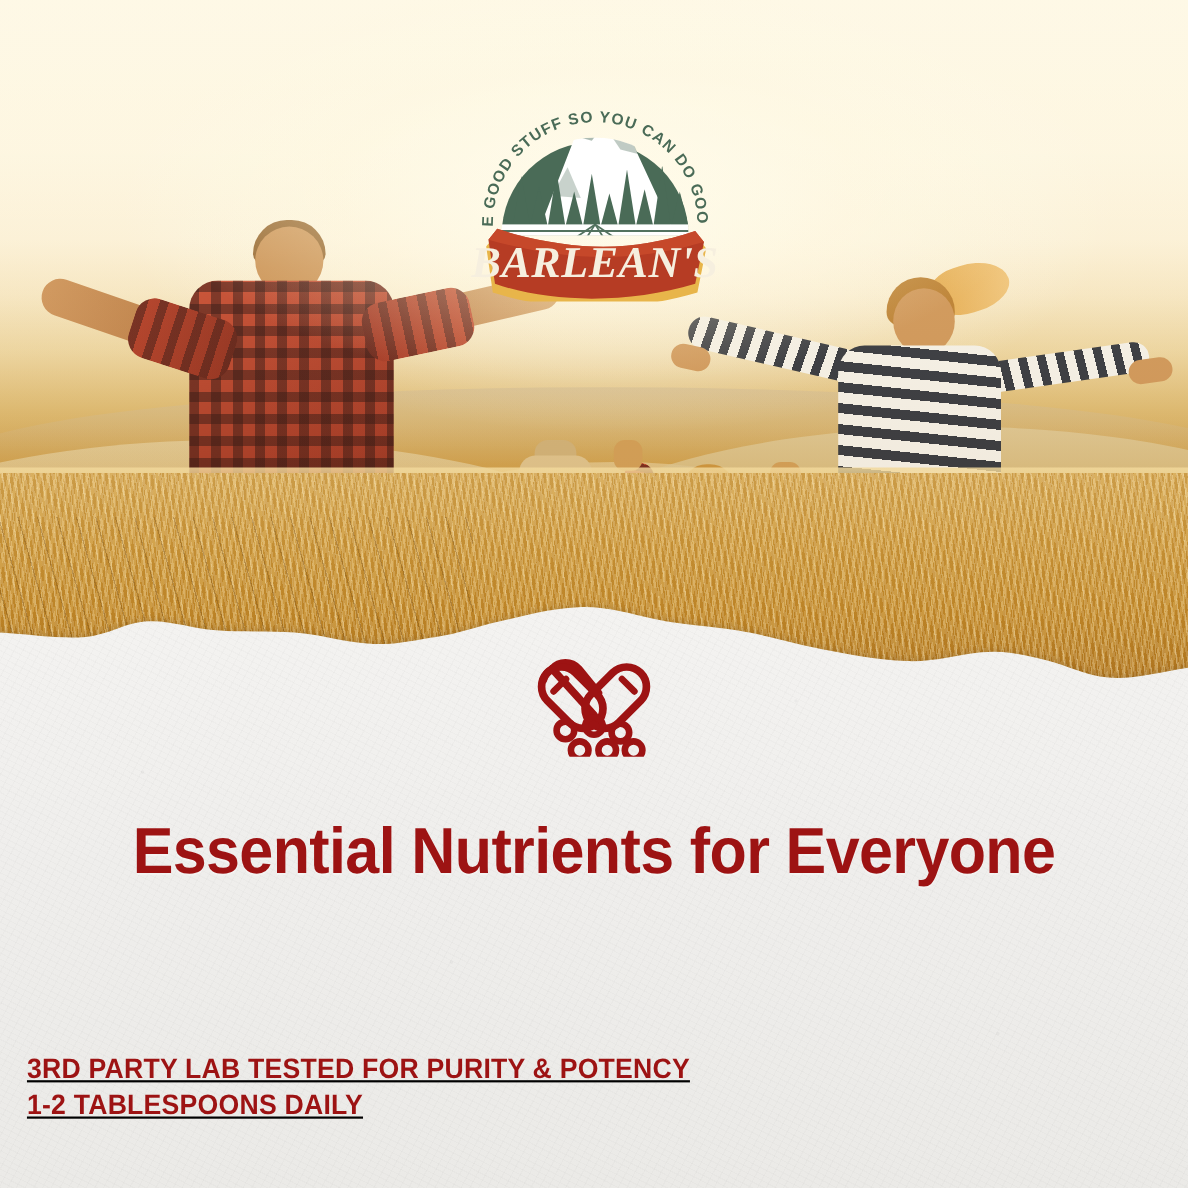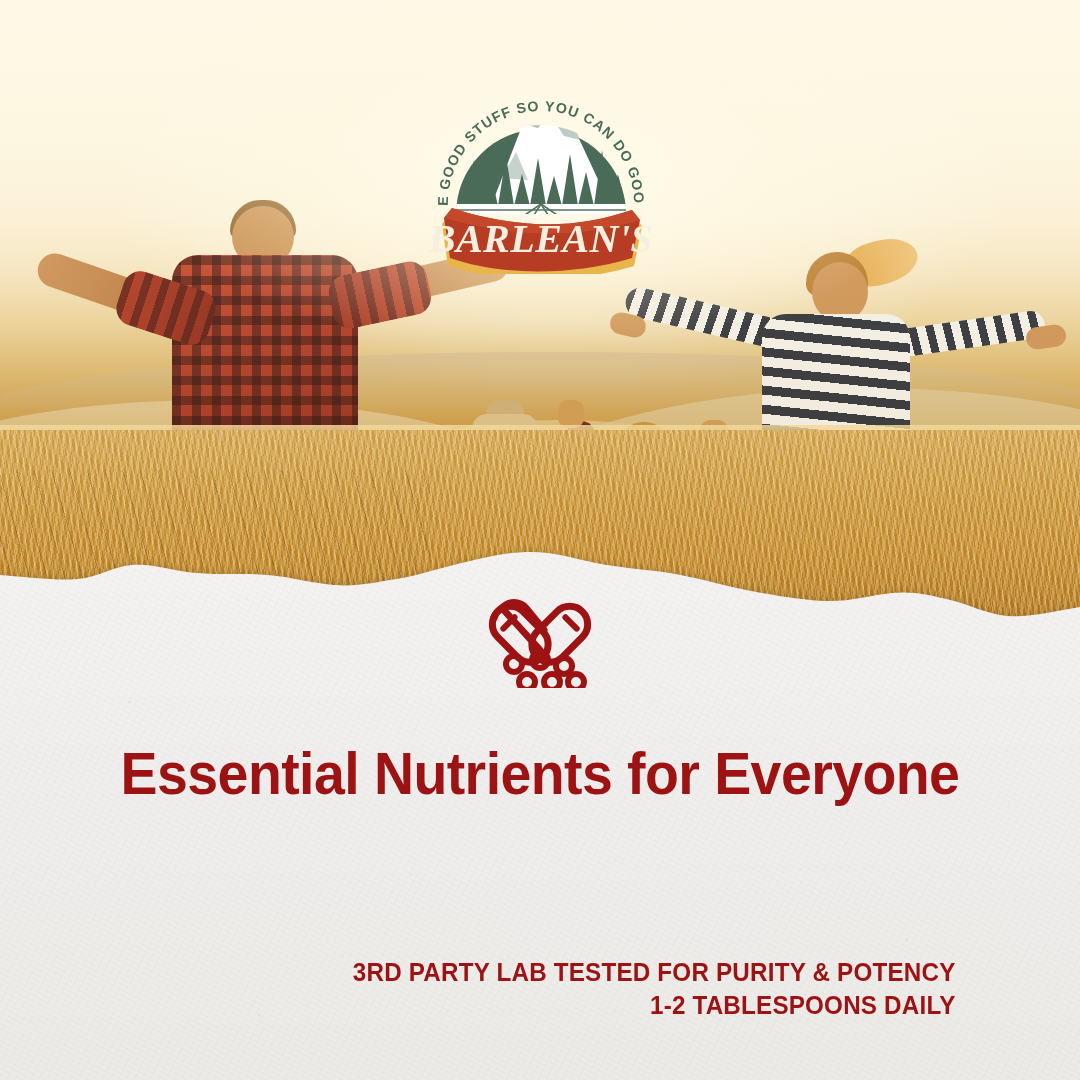"3RD PARTY LAB TESTED FOR" .foot { text-align: right -> left; text-decoration: none -> underline }
